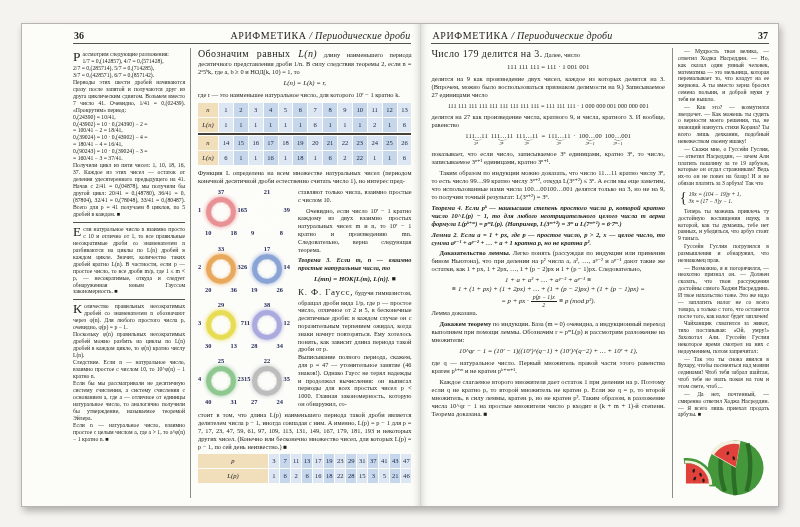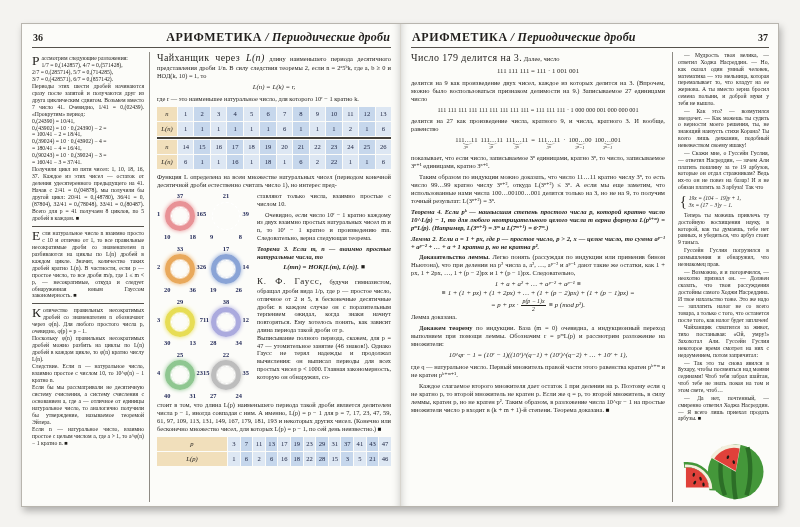"36" .page-left { margin-left: none -> 41px }
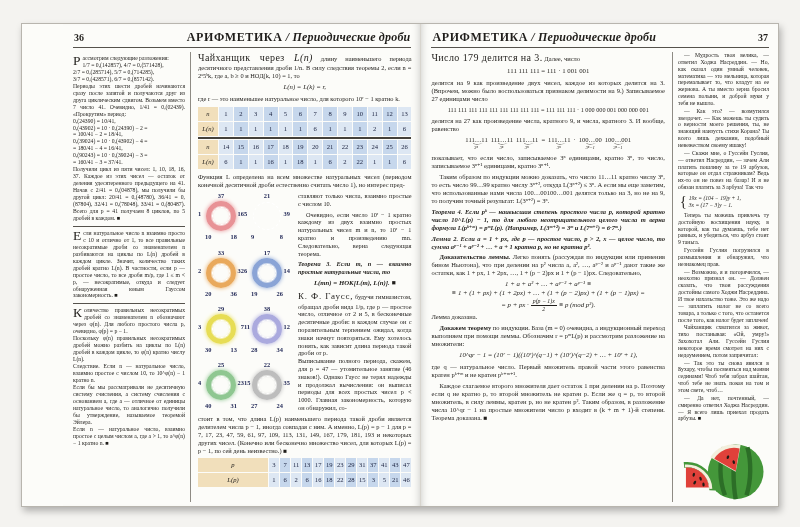"АРИФМЕТИКА / Периодические дроби" .hdr .run { font-size: 12px -> 10px; font-weight: bold -> none }
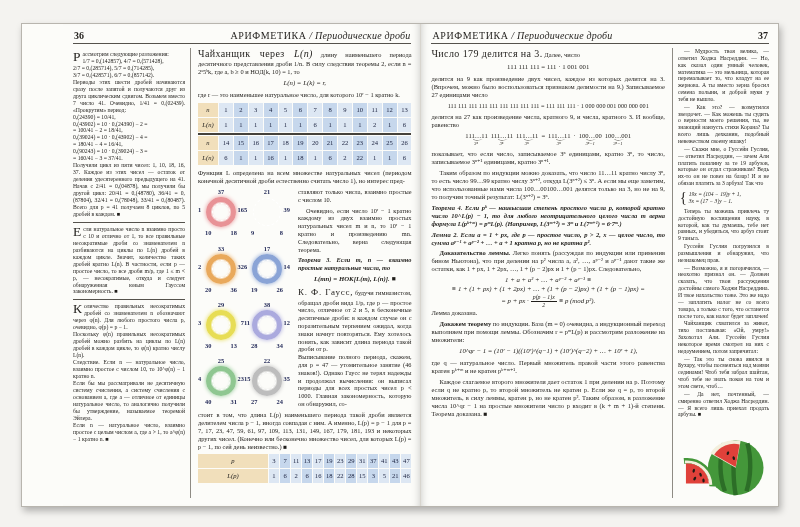"Чайханщик через" span { text: Чайханщик через -> Обозначим равных }
